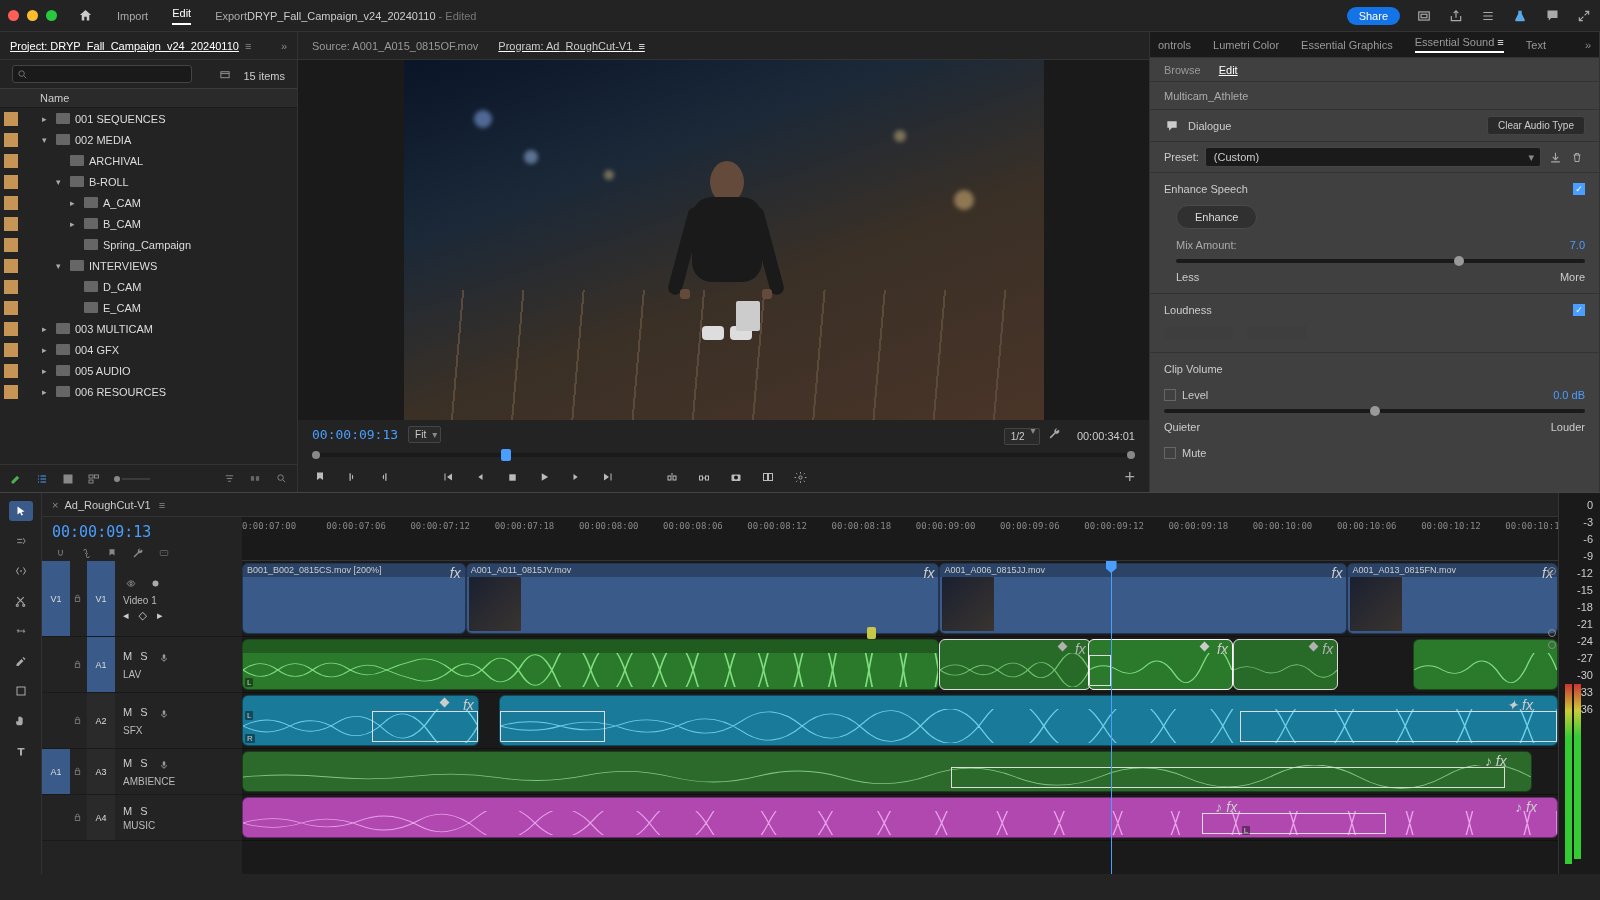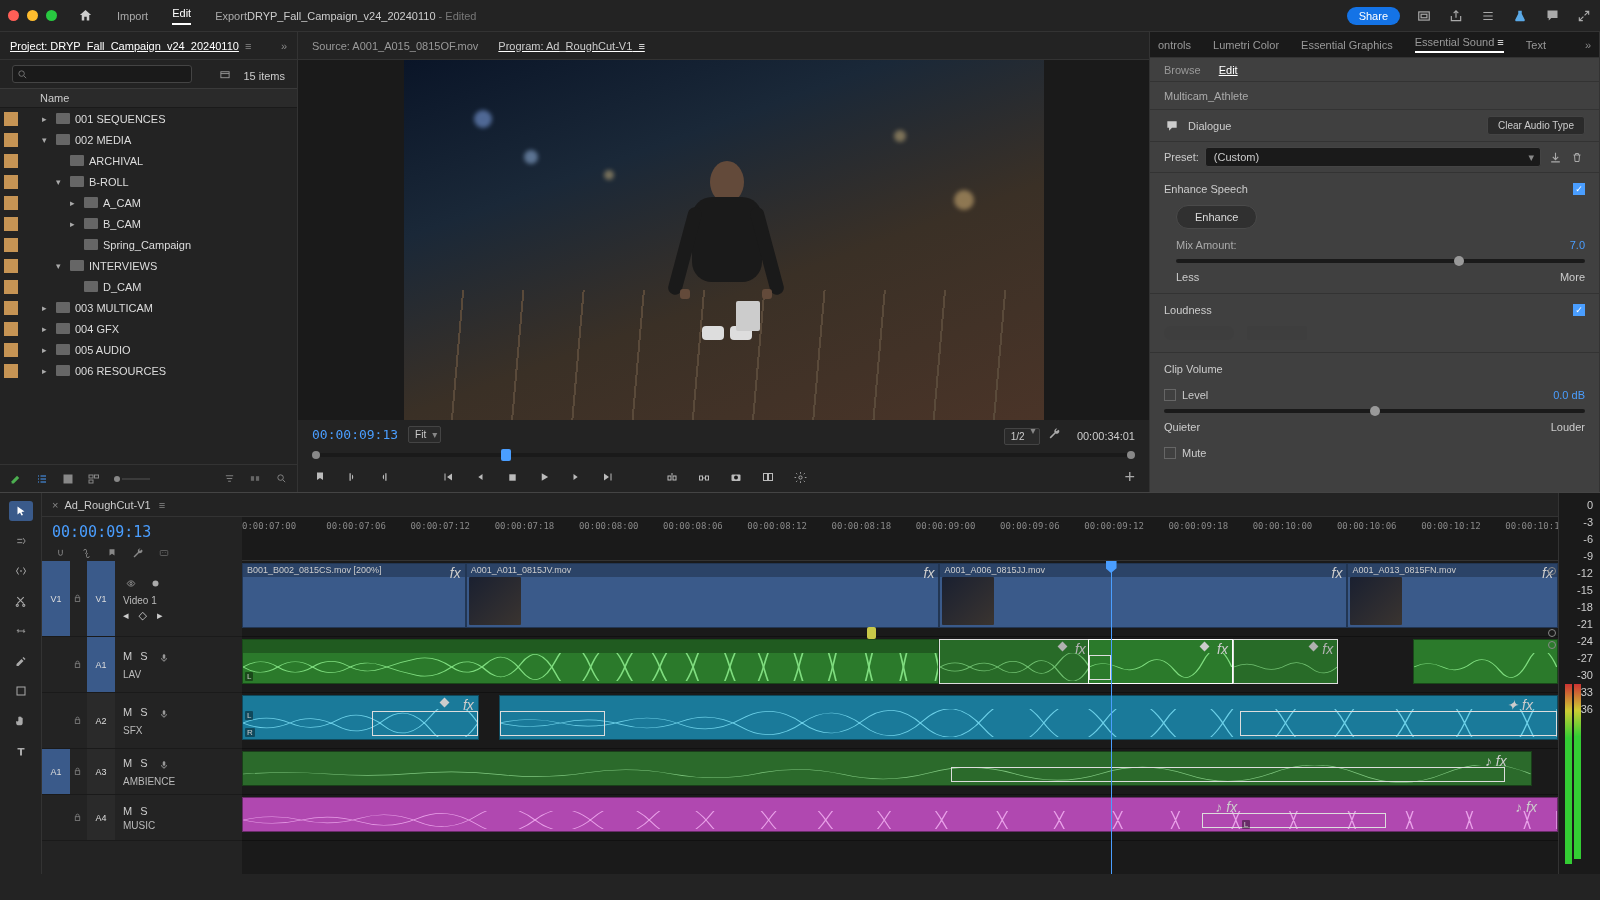"E_CAM" div.bin-row { html: none -> <div> <span></span> <span></span> <span></span> <span></span> <span>E_CAM</span> </div> }
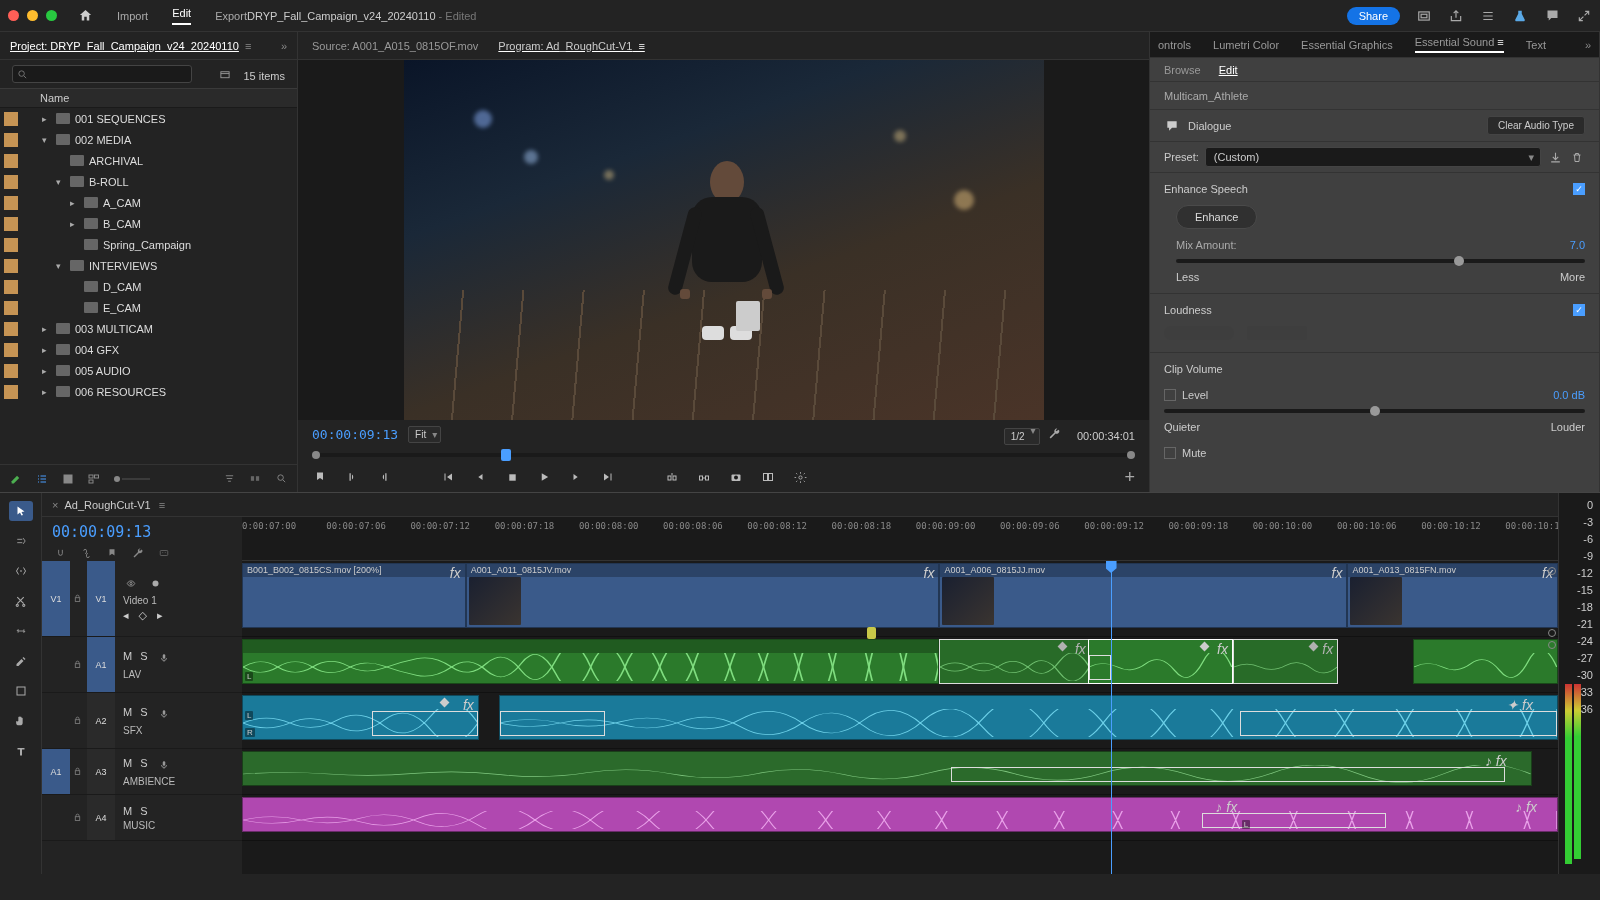"B001_B002_0815CS.mov [200%]" .clip { border-radius: 0 -> 6px; bottom: 8px -> 2px }
